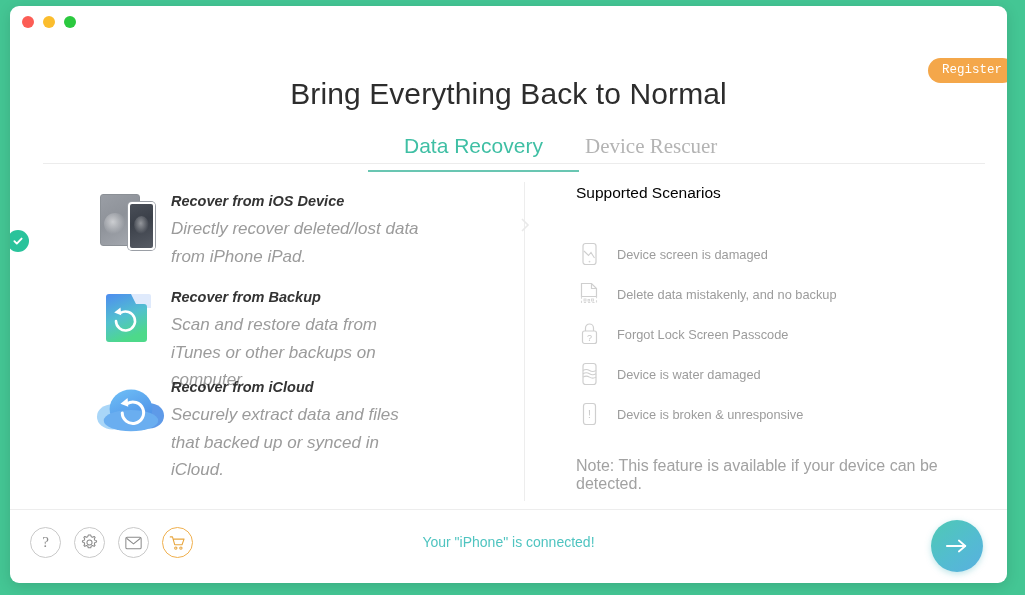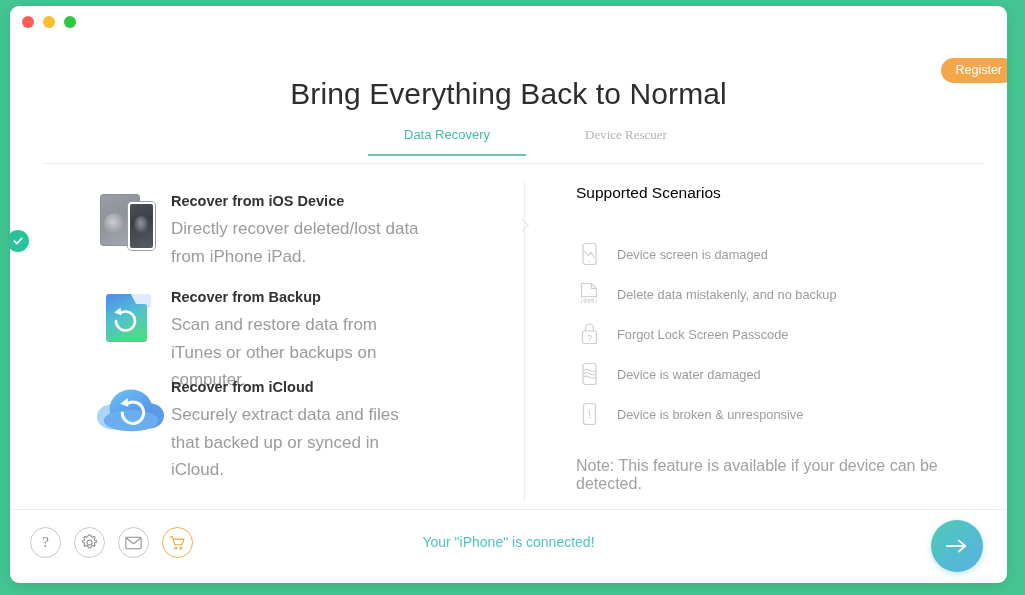"Register" .register { font-family: Liberation Sans, sans-serif -> Liberation Mono, monospace }
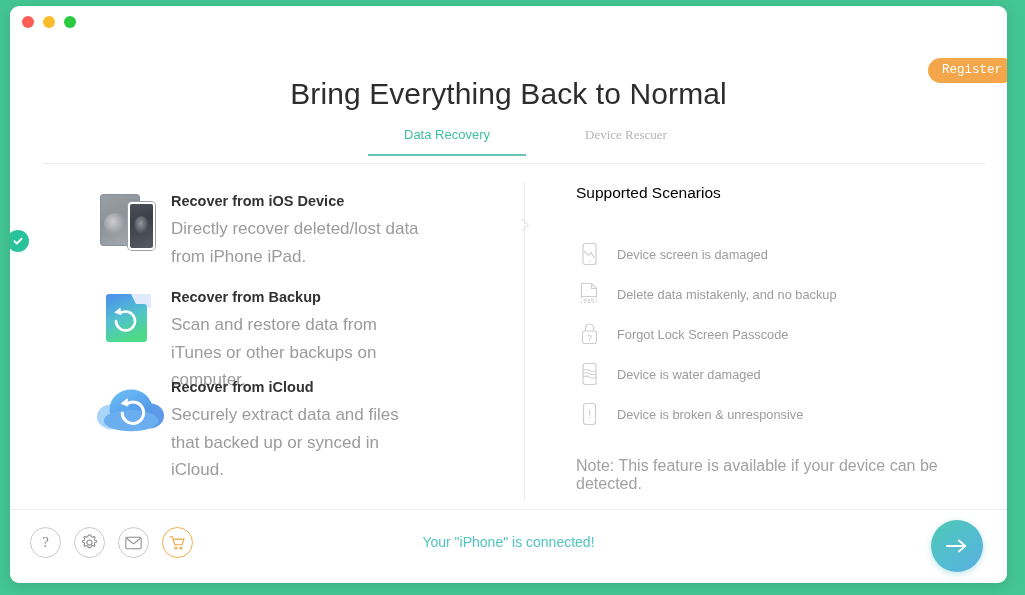"Data Recovery" .tab { font-size: 13px -> 21px; top: 3px -> 10px }
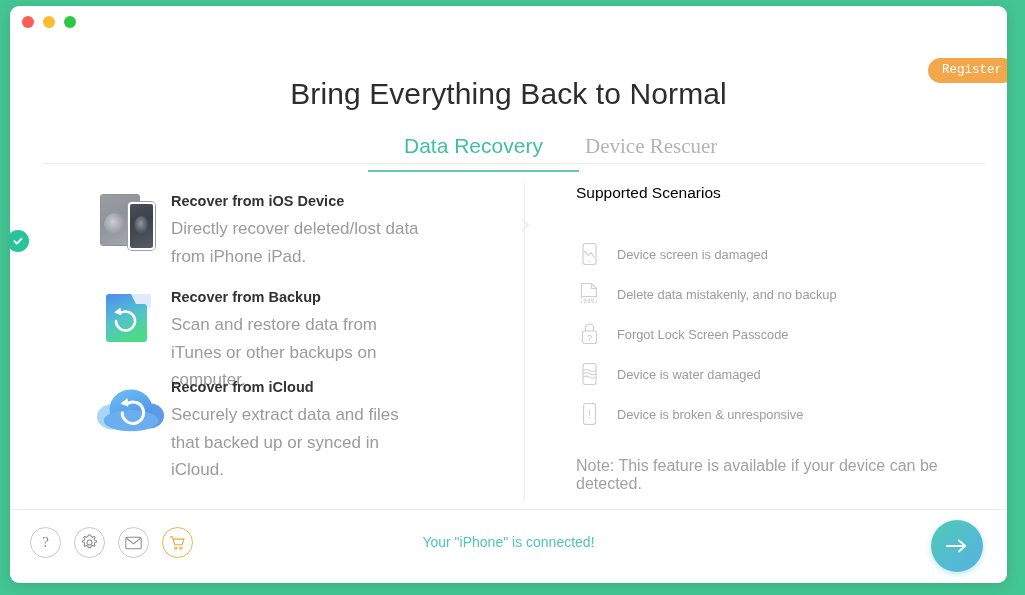"Recover from iOS Device" .opt-text { font-style: none -> italic }
